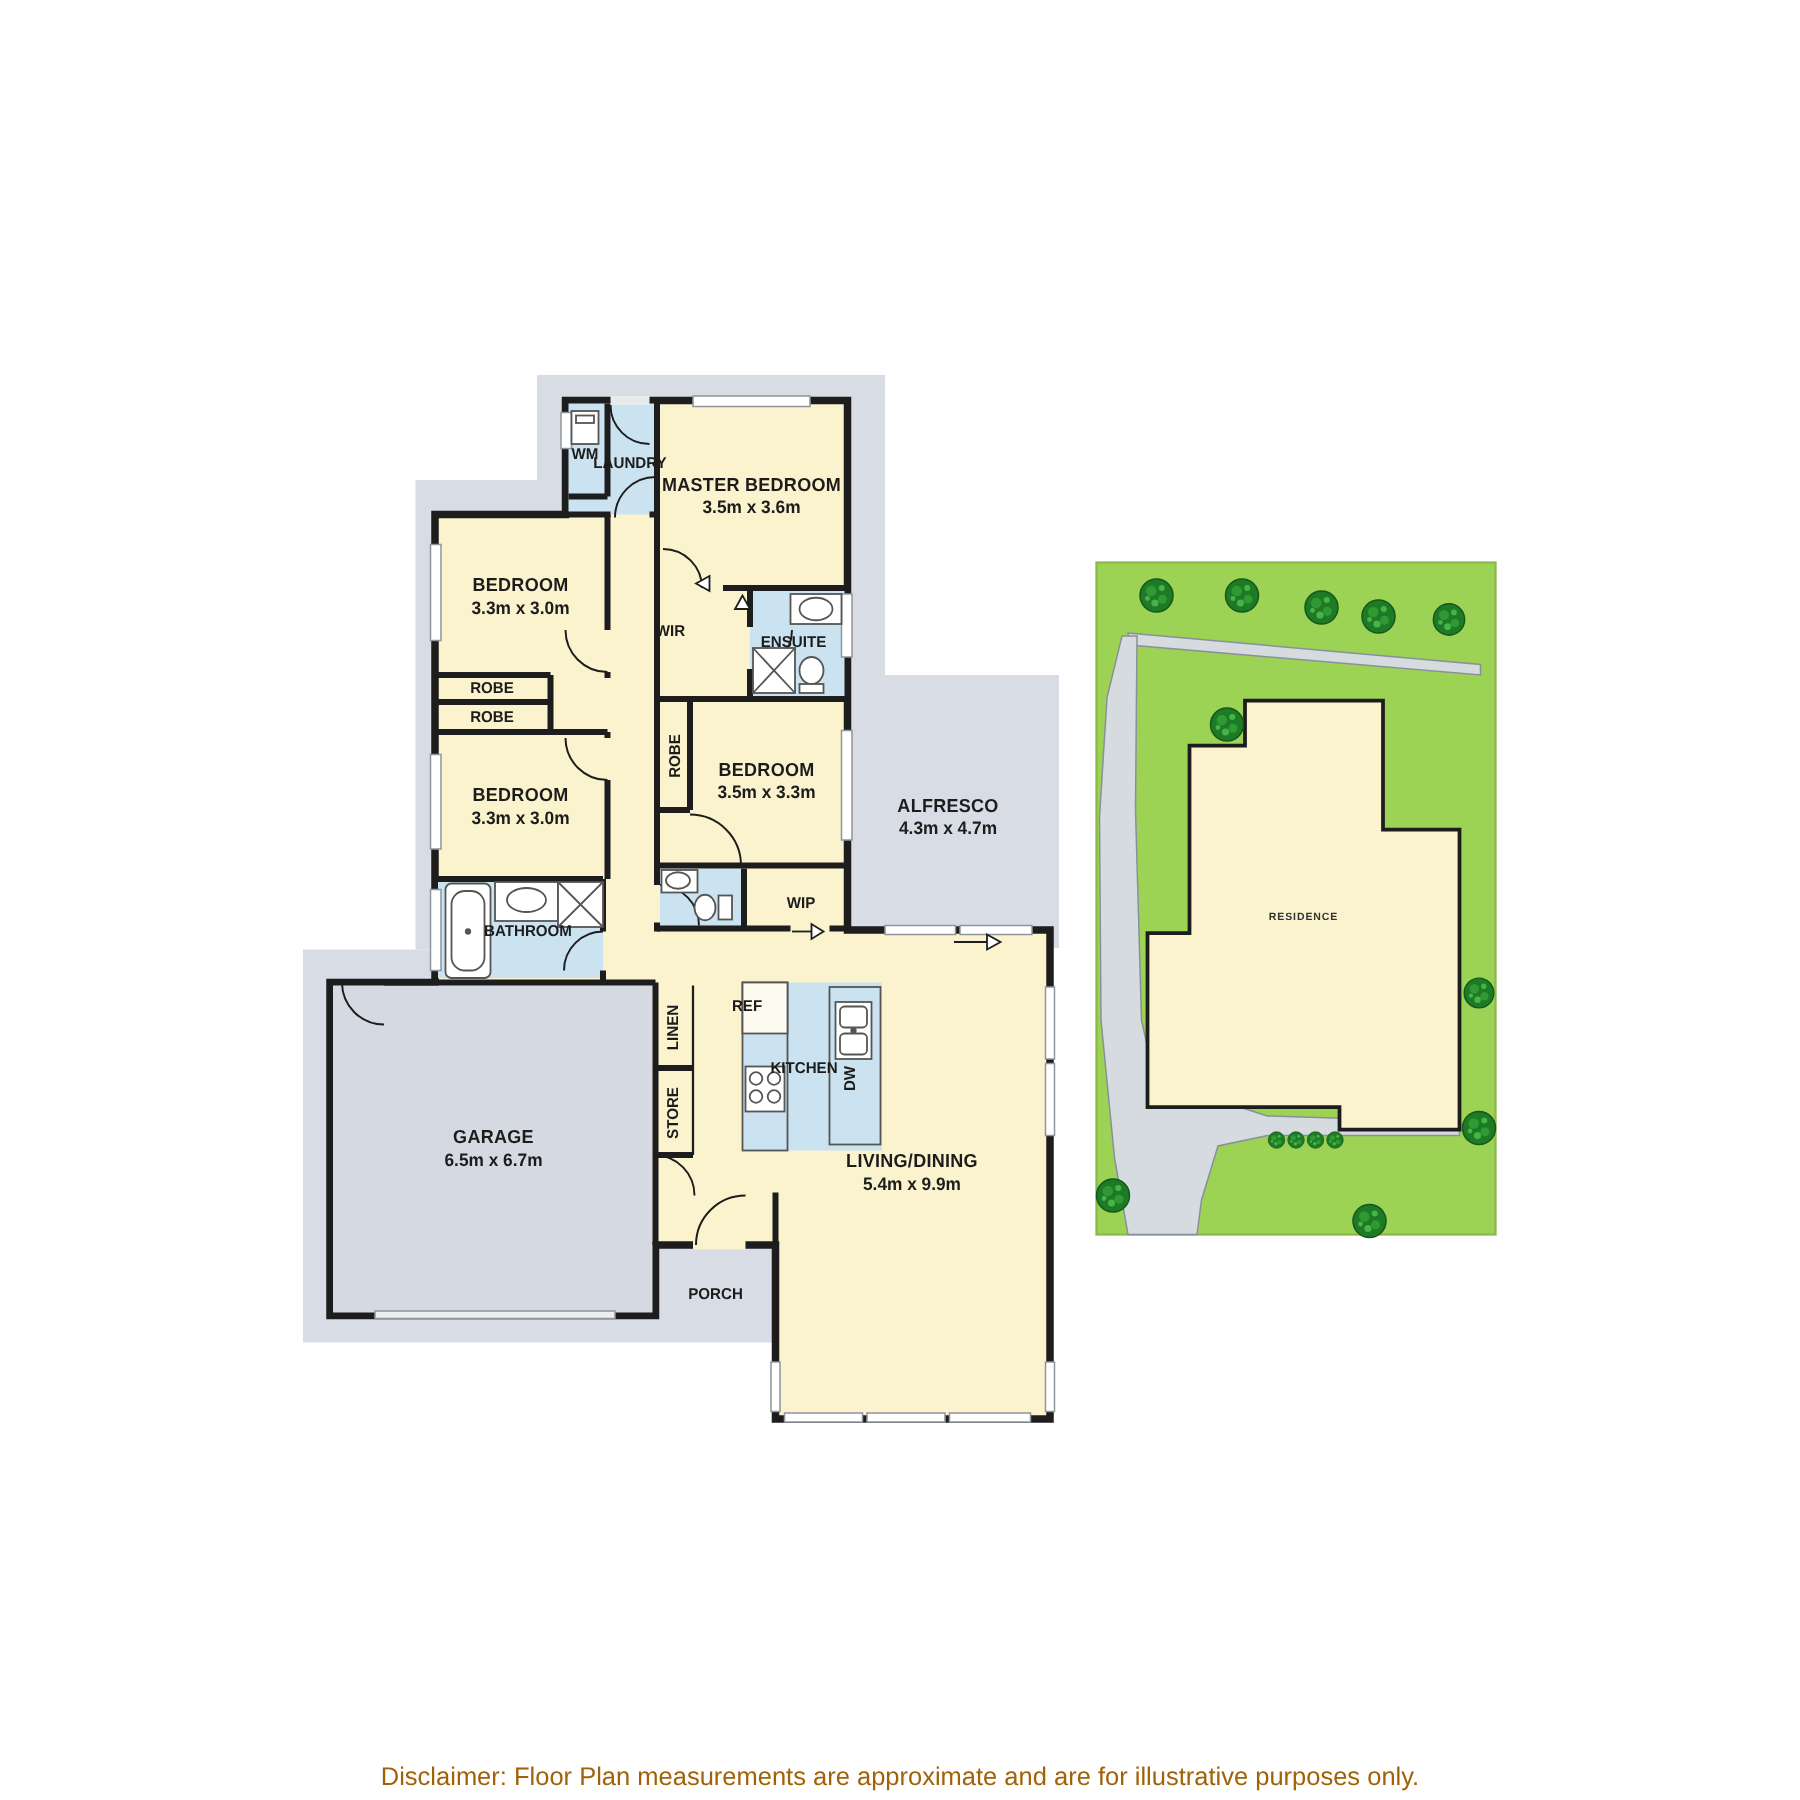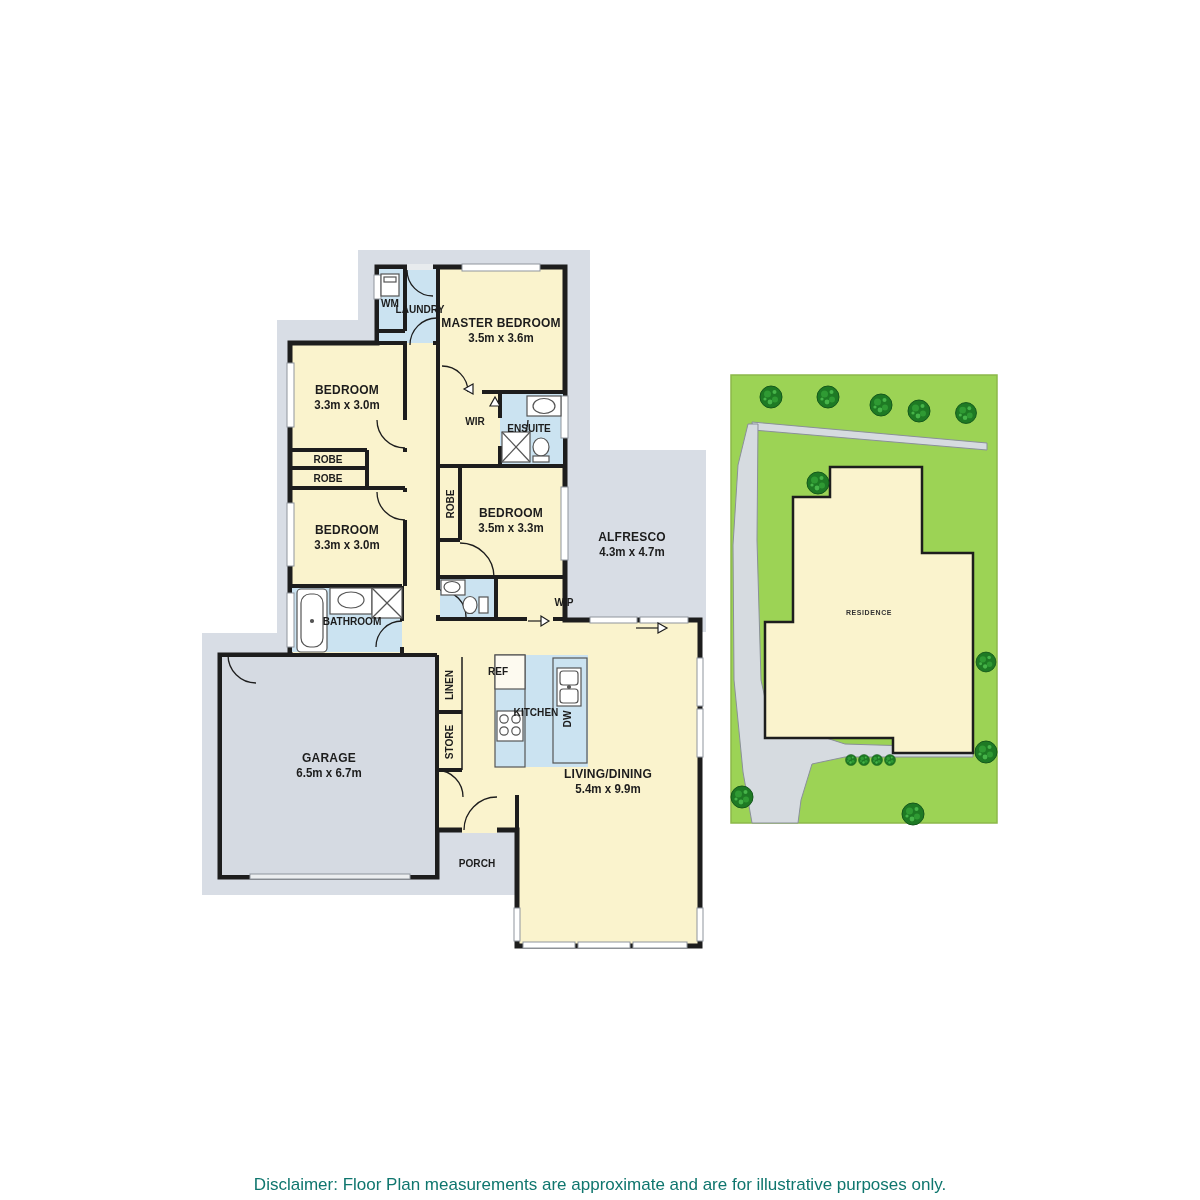"WIR" div.fp-sm { left: 475px -> 447px }
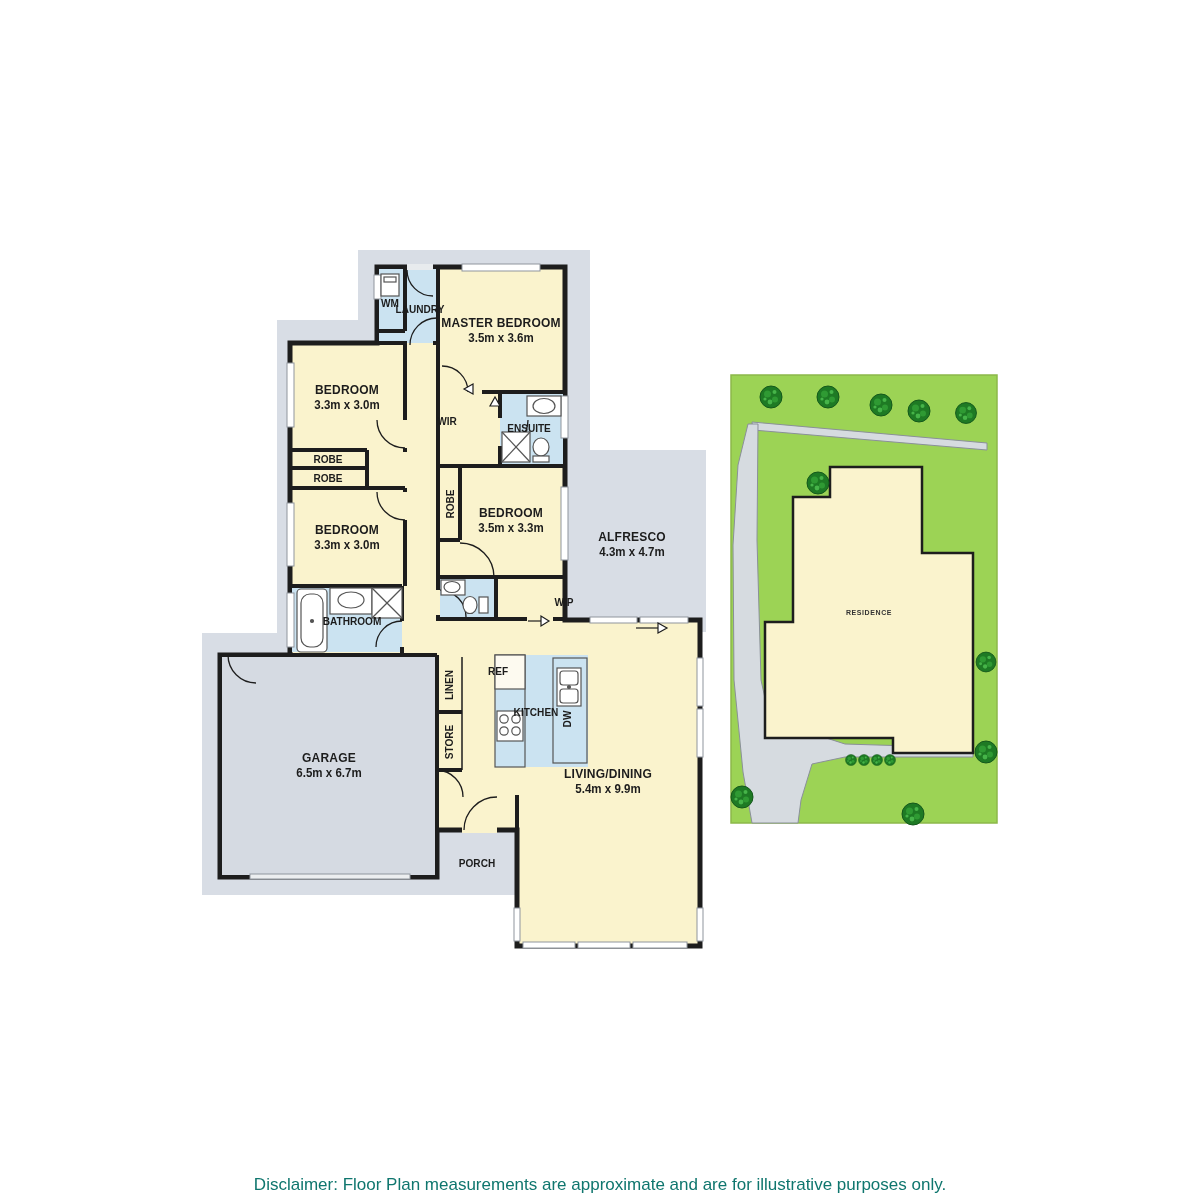"WIP" div.fp-sm { left: 564px -> 534px }
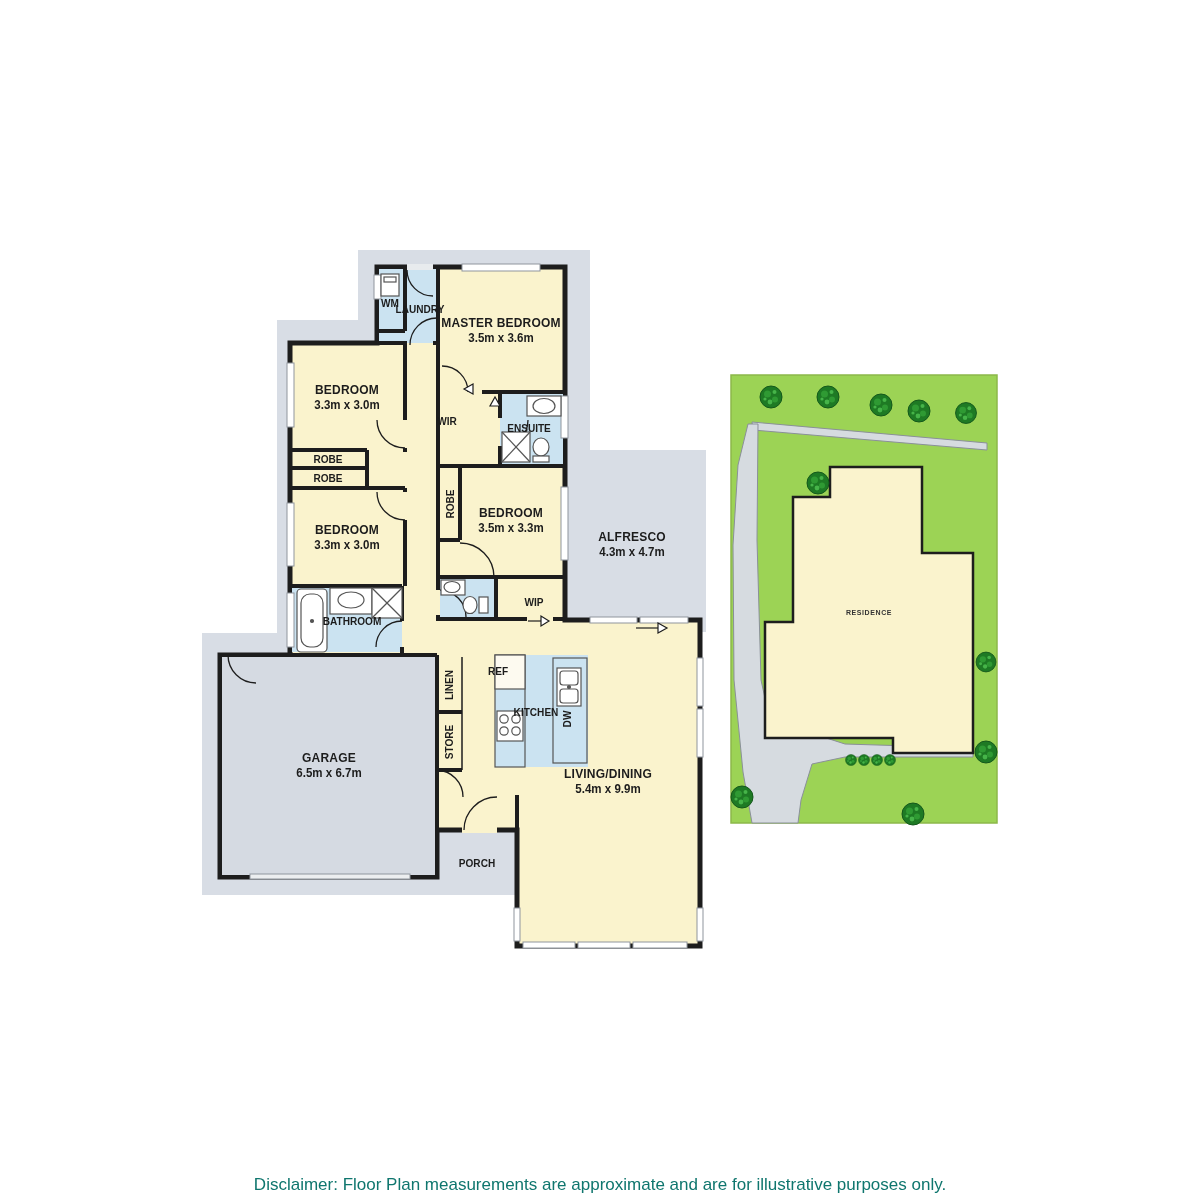"Disclaimer: Floor Plan measurements are" #disclaimer { color: #0f766e -> #a16207 }
